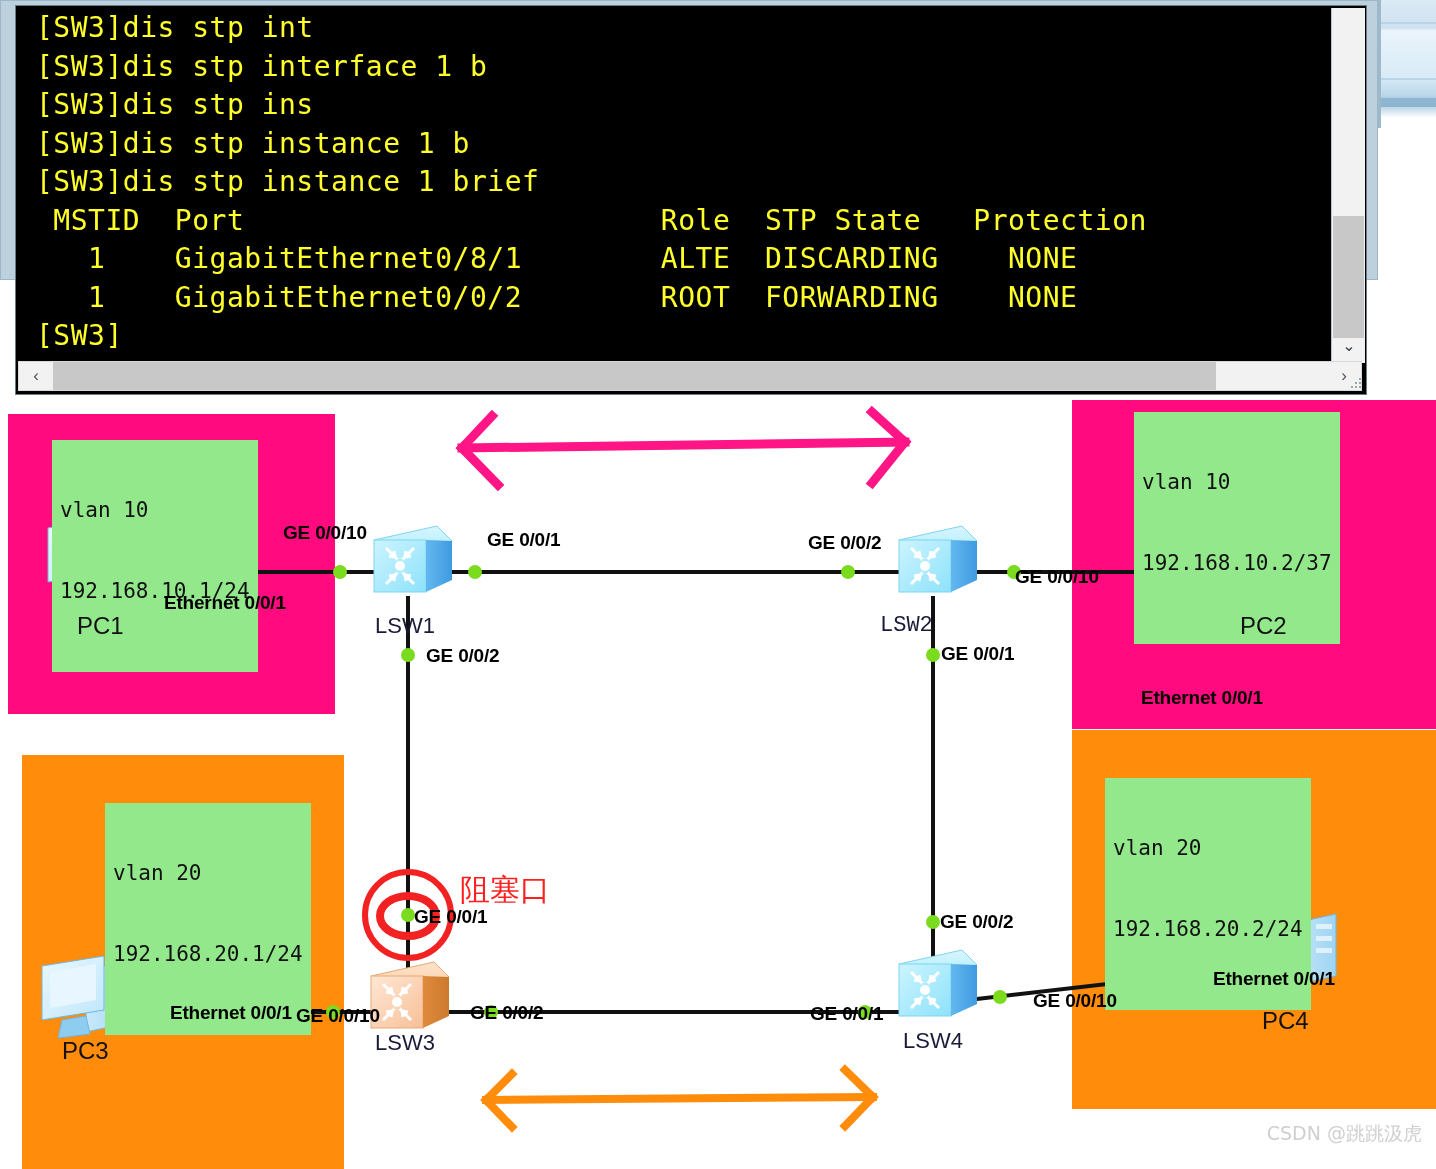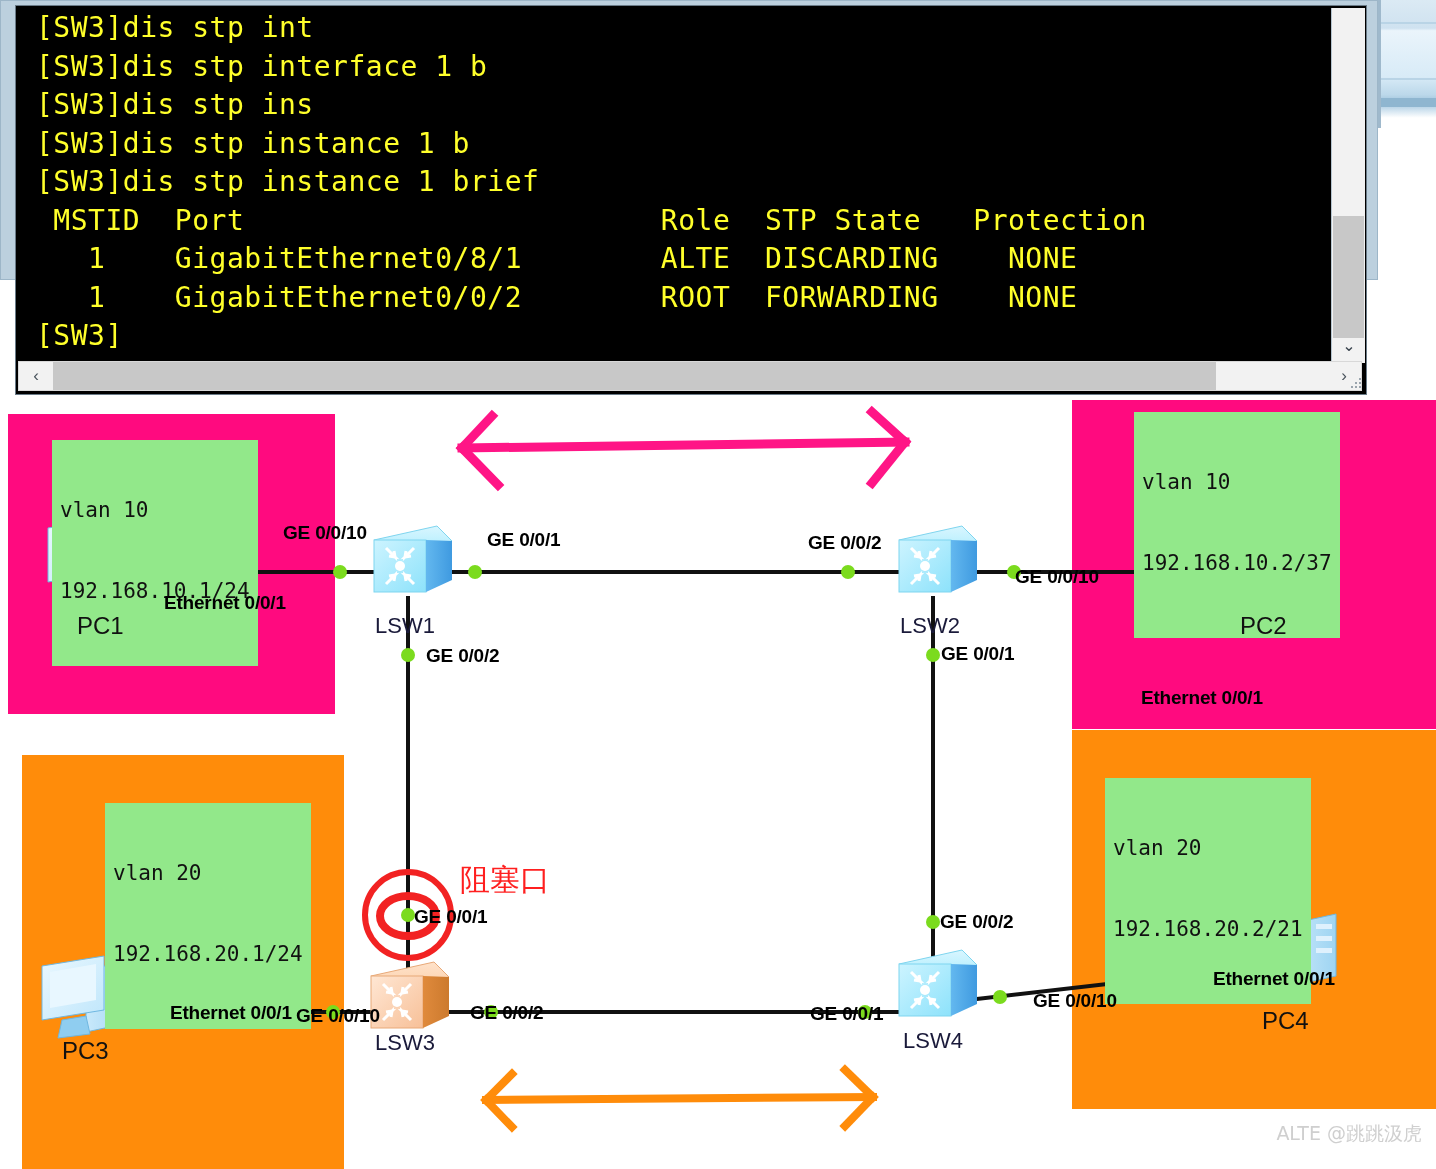"vlan 10" .vlanbox { padding: 3px 8px 7px 8px -> 3px 8px 13px 8px }
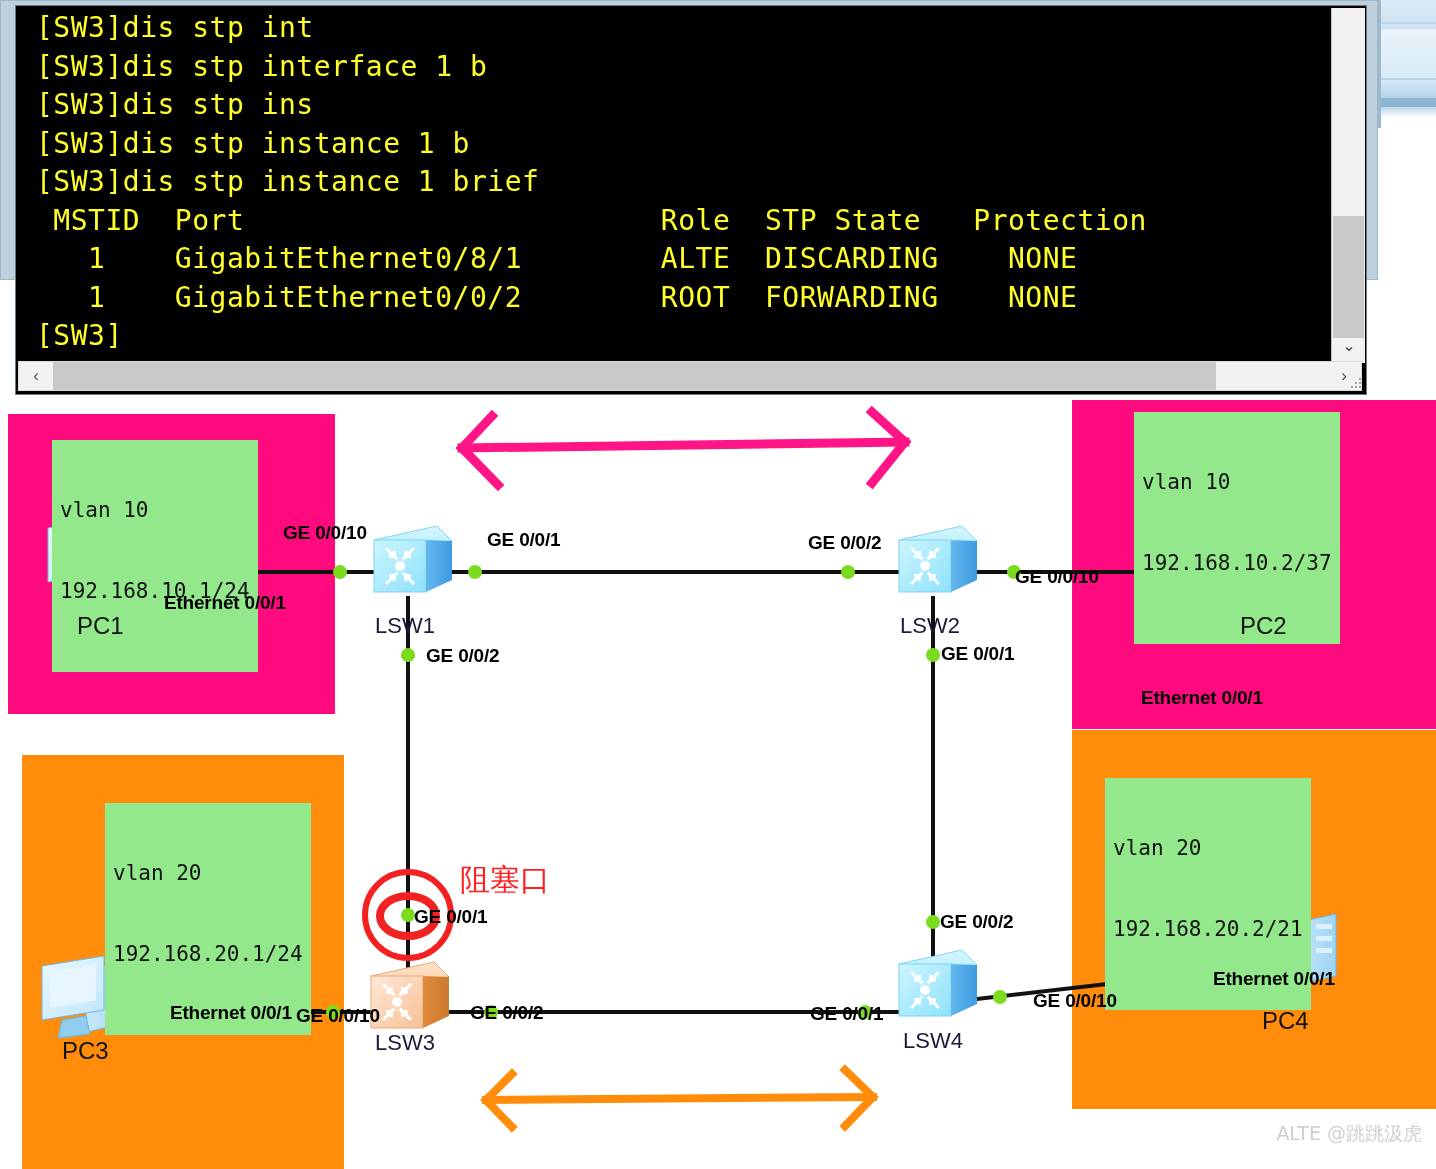"LSW2" div.dev { font-family: none -> Liberation Mono, monospace; left: 900px -> 880px }
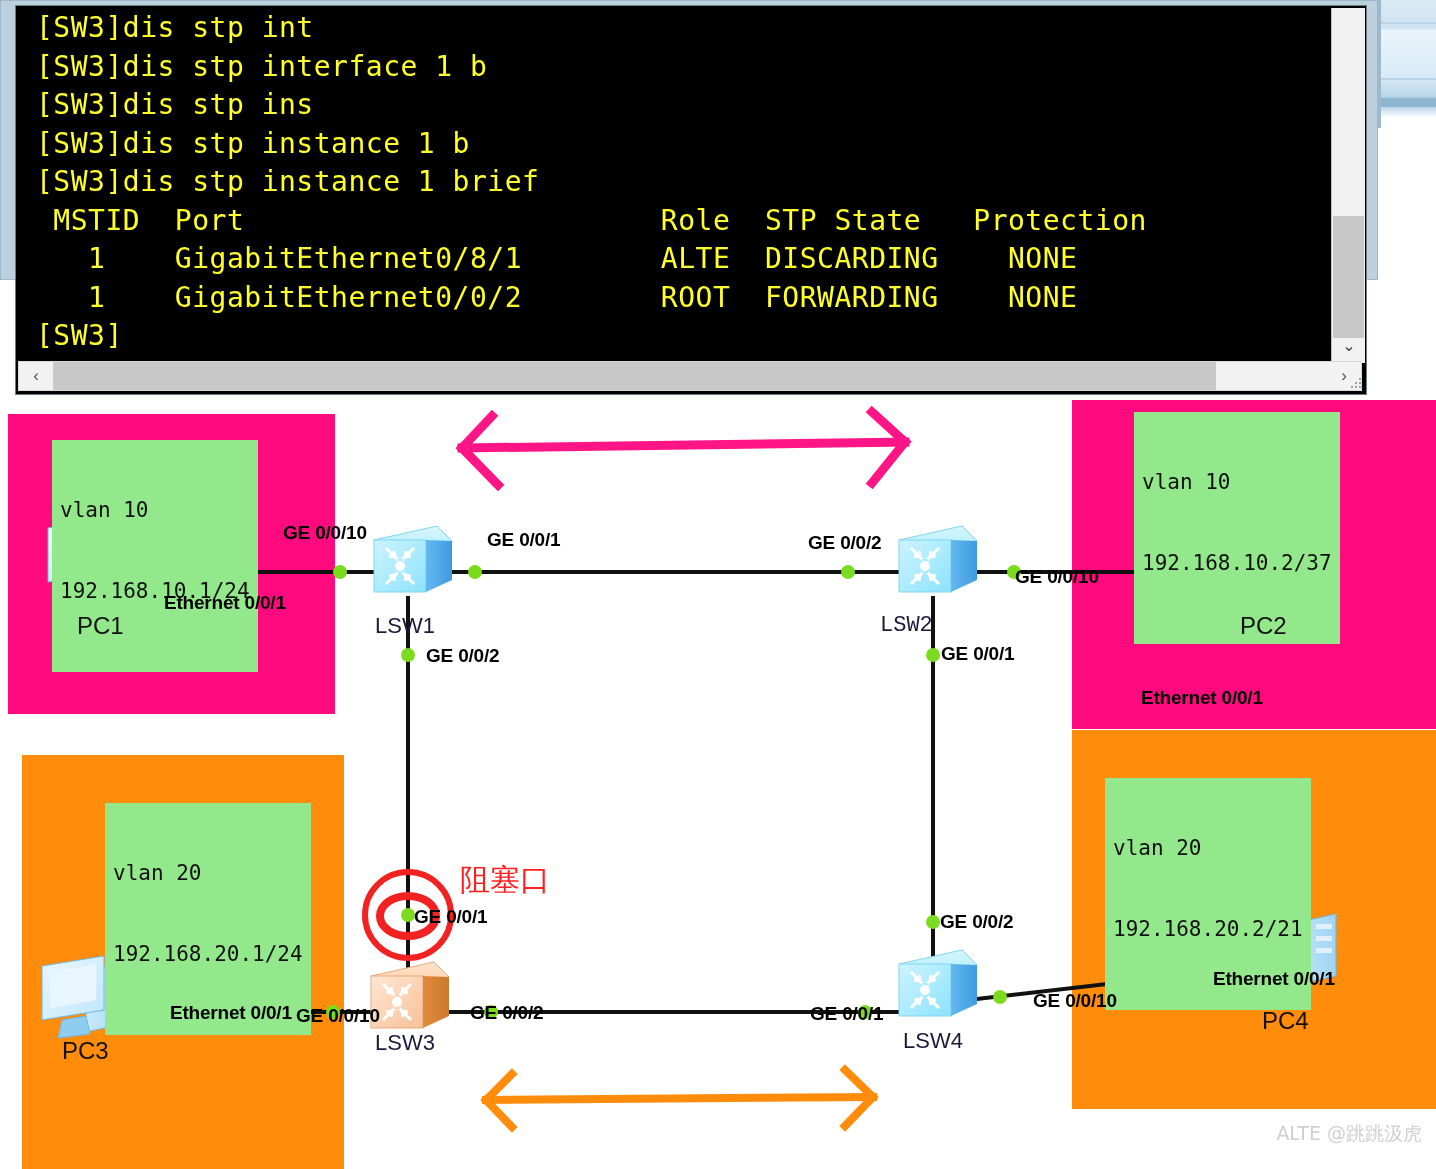"阻塞口" div.blocklbl { top: 460px -> 470px }
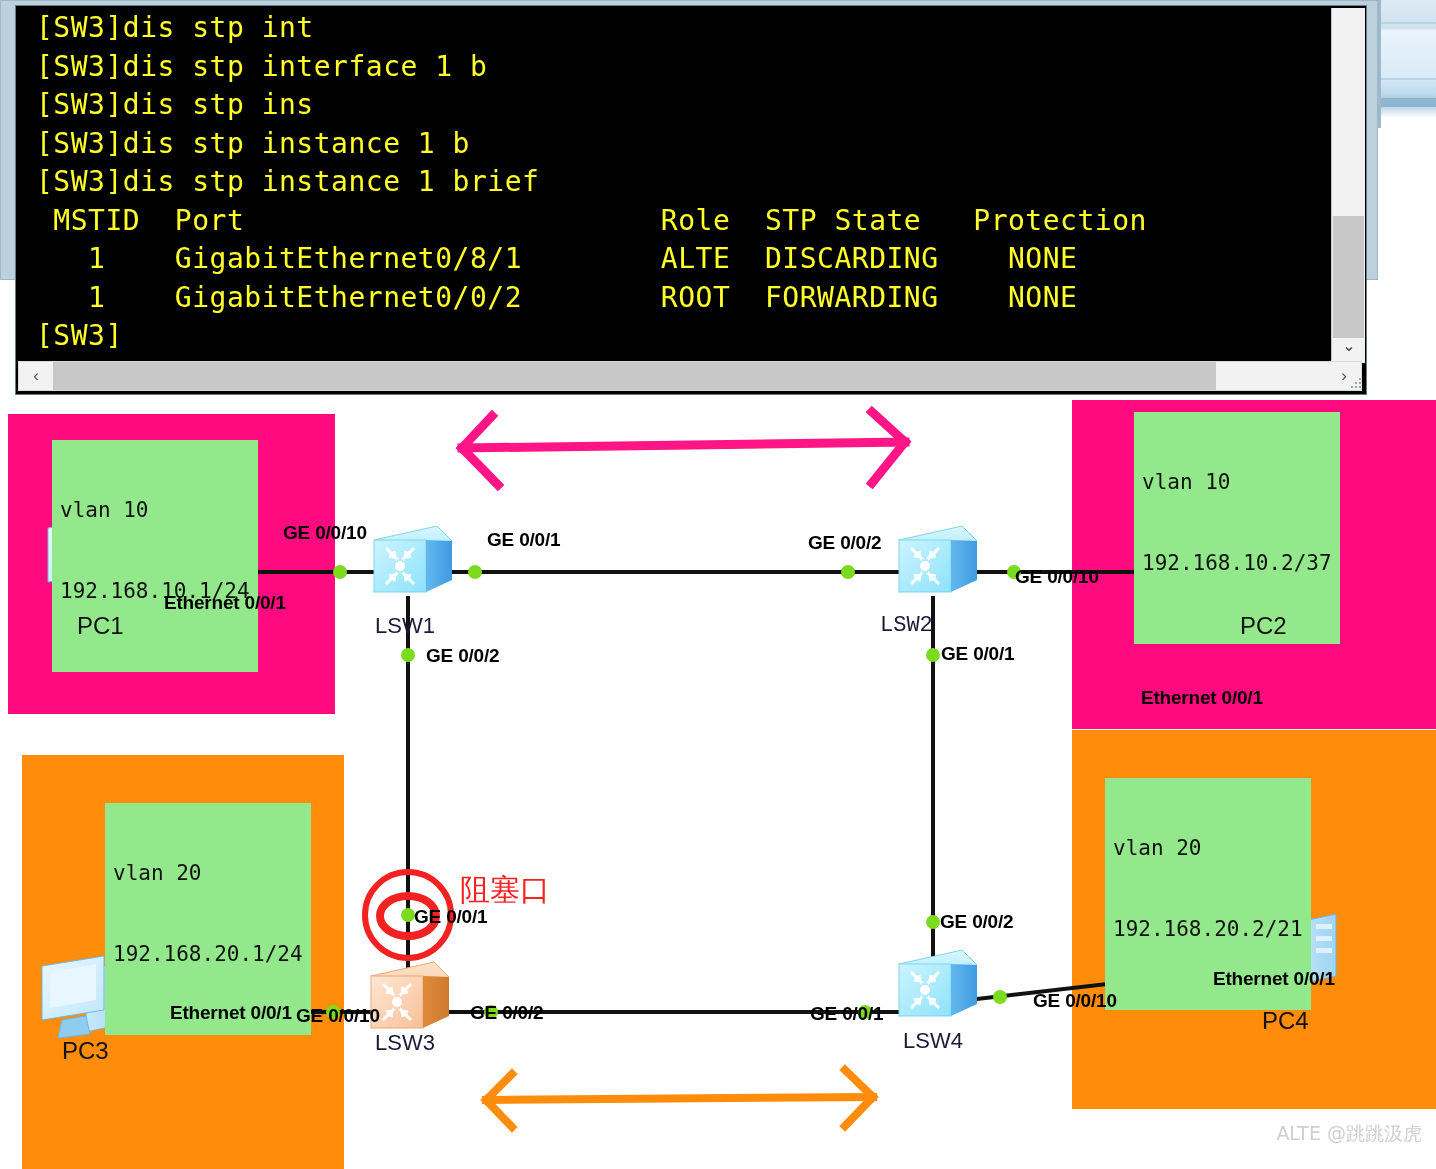"192.168.20.2/21" div { text: 192.168.20.2/21 -> 192.168.20.2/24 }
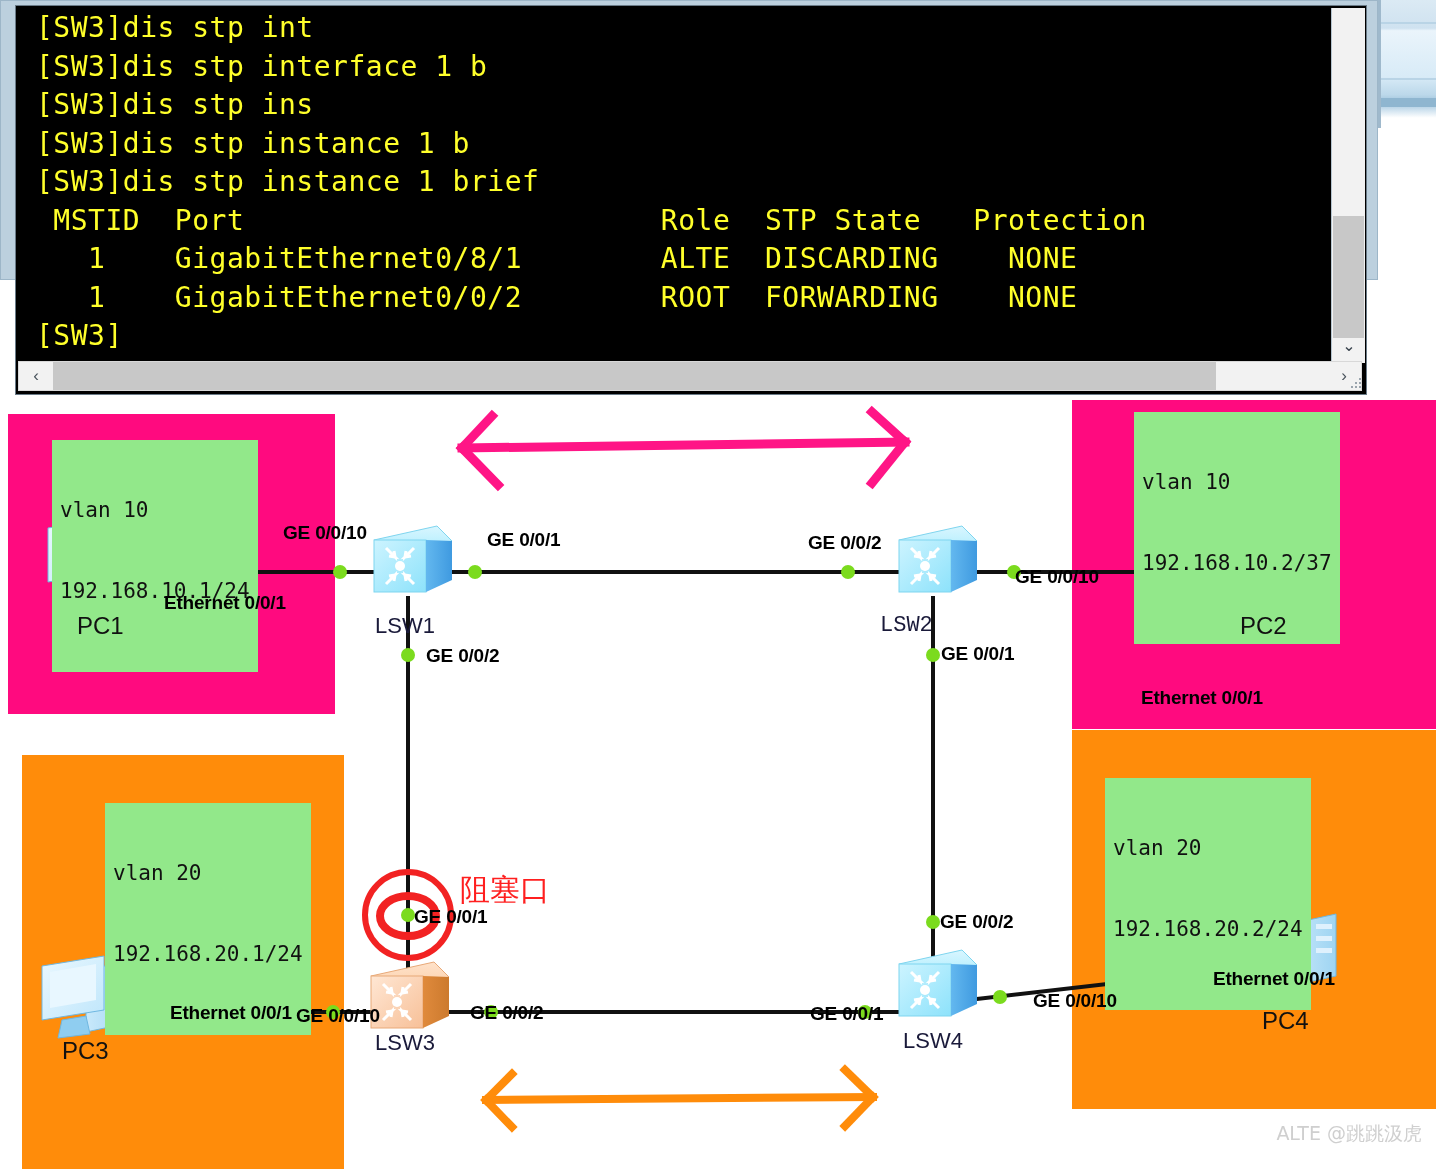"ALTE @跳跳汲虎" div.wm { text: ALTE -> CSDN }
